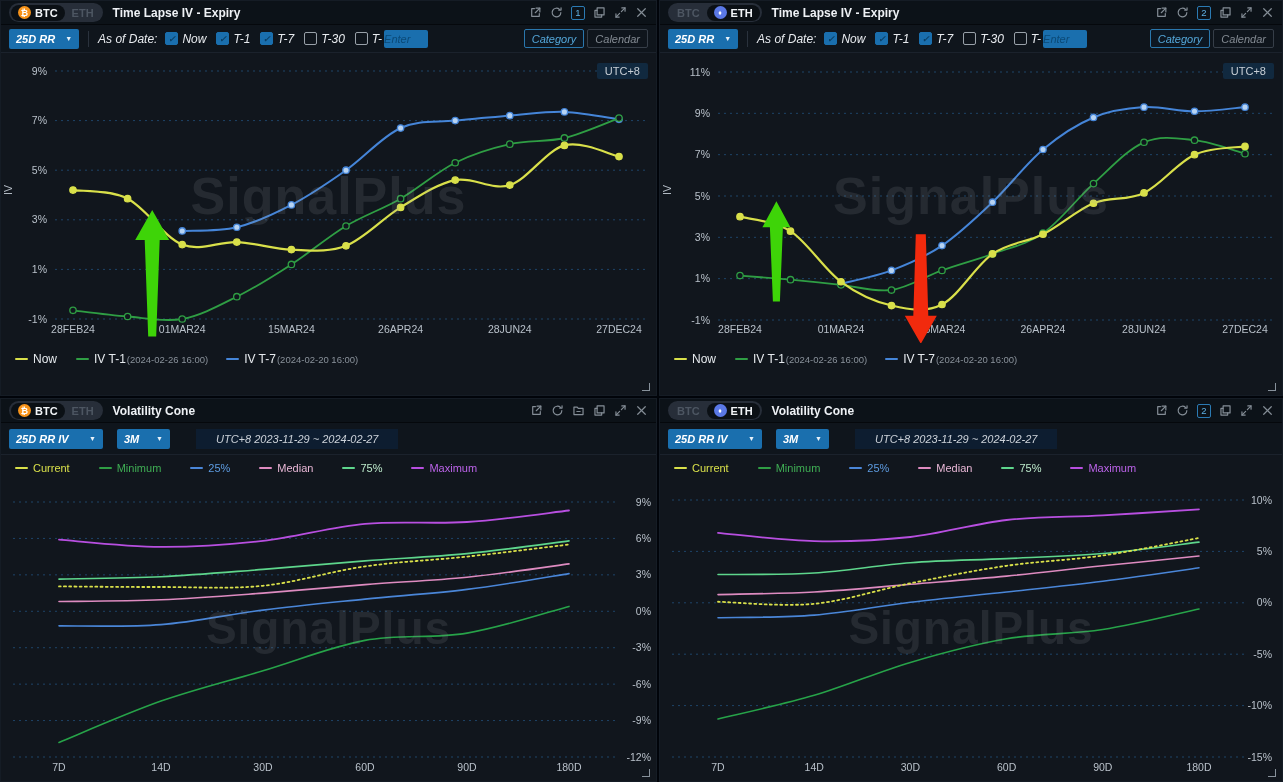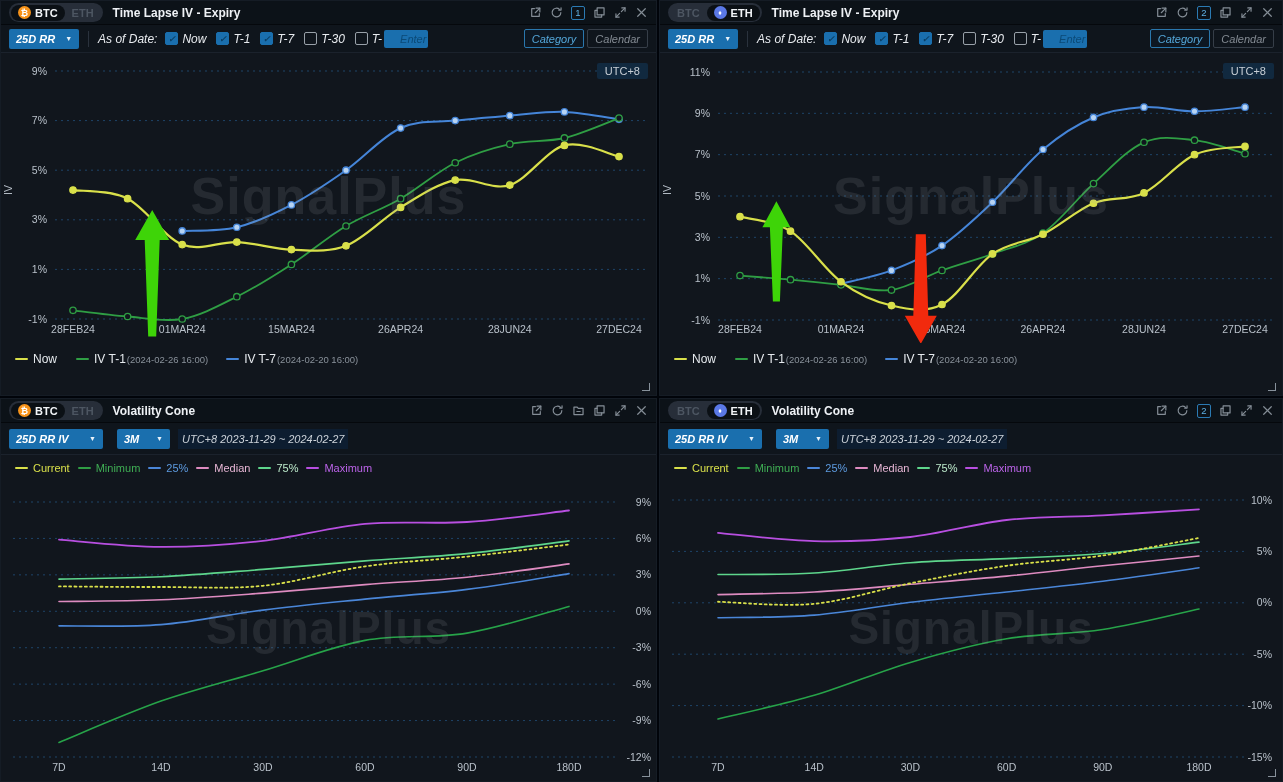"Enter" .enter-chip { padding: 0 16px -> 0 0 }
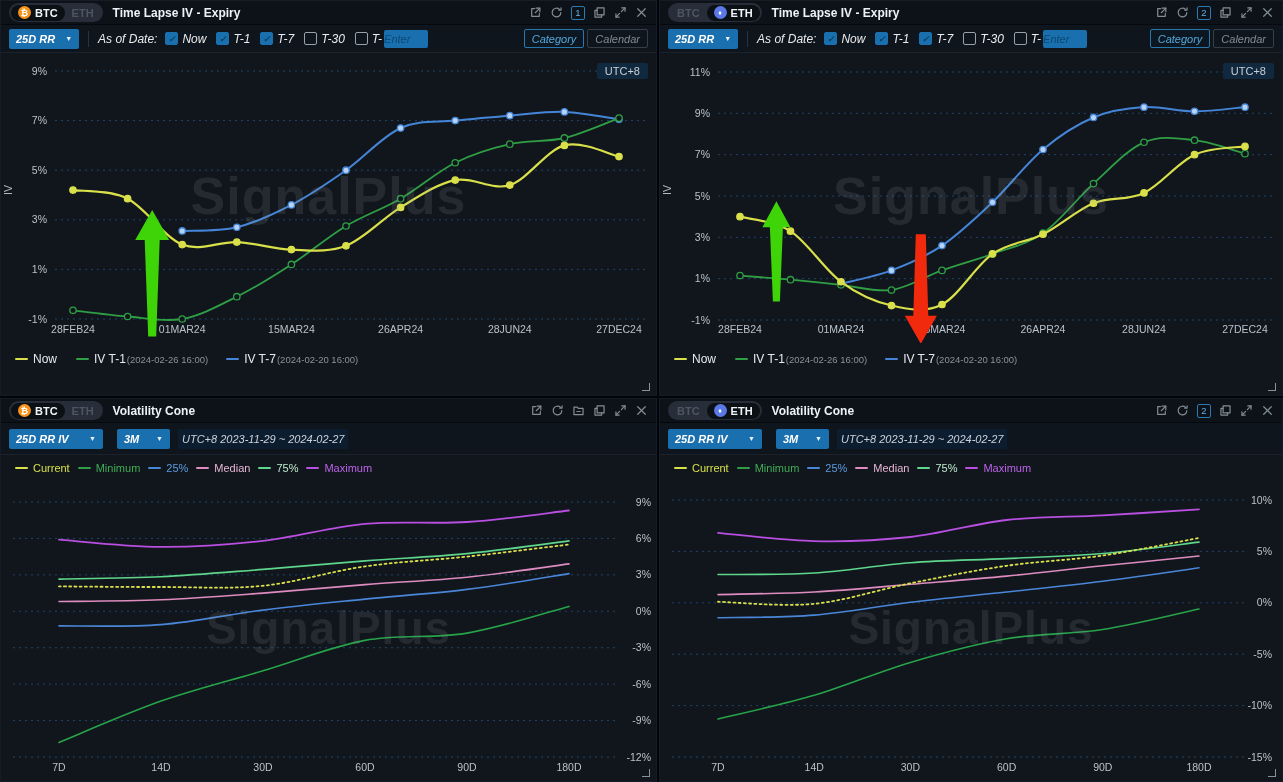"UTC+8 2023-11-29 ~ 2024-02-27" .range-chip { margin-left: 8px -> 26px; padding: 0 4px -> 0 20px }
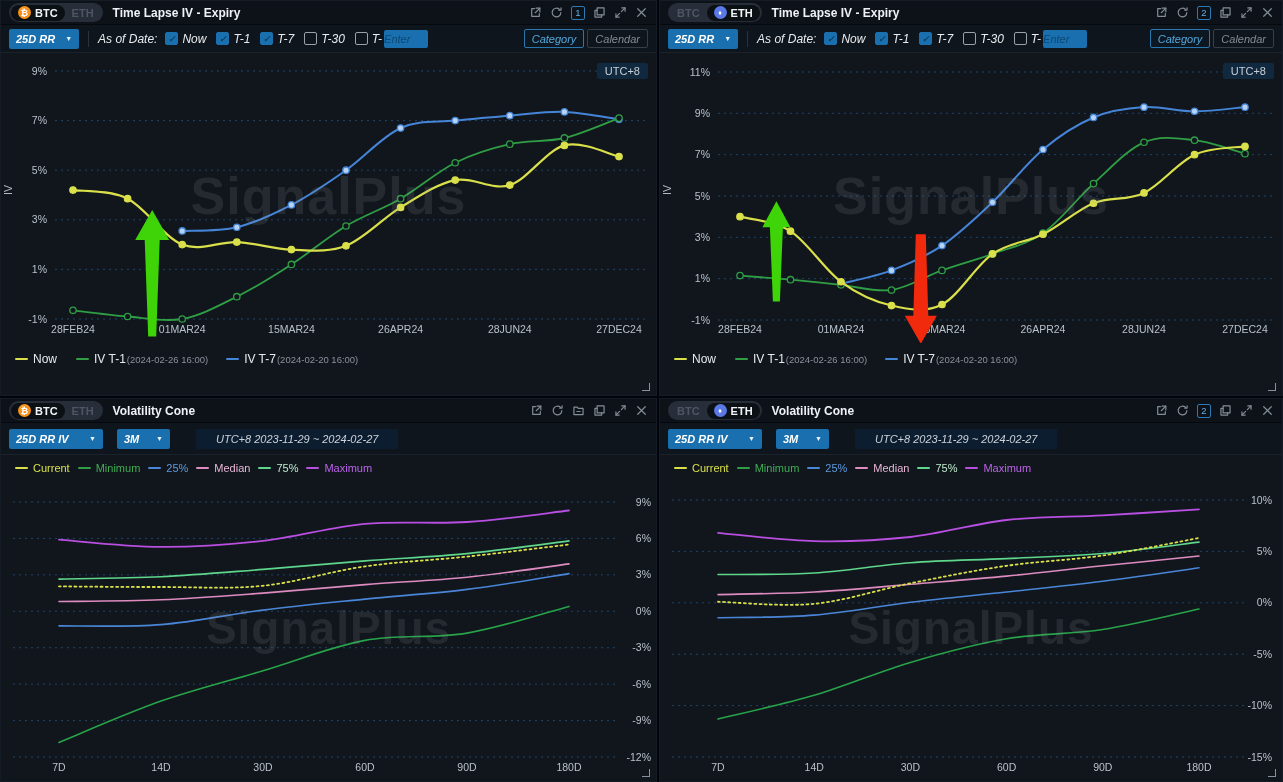"Current" .legend-cone { gap: 8px -> 29px }
